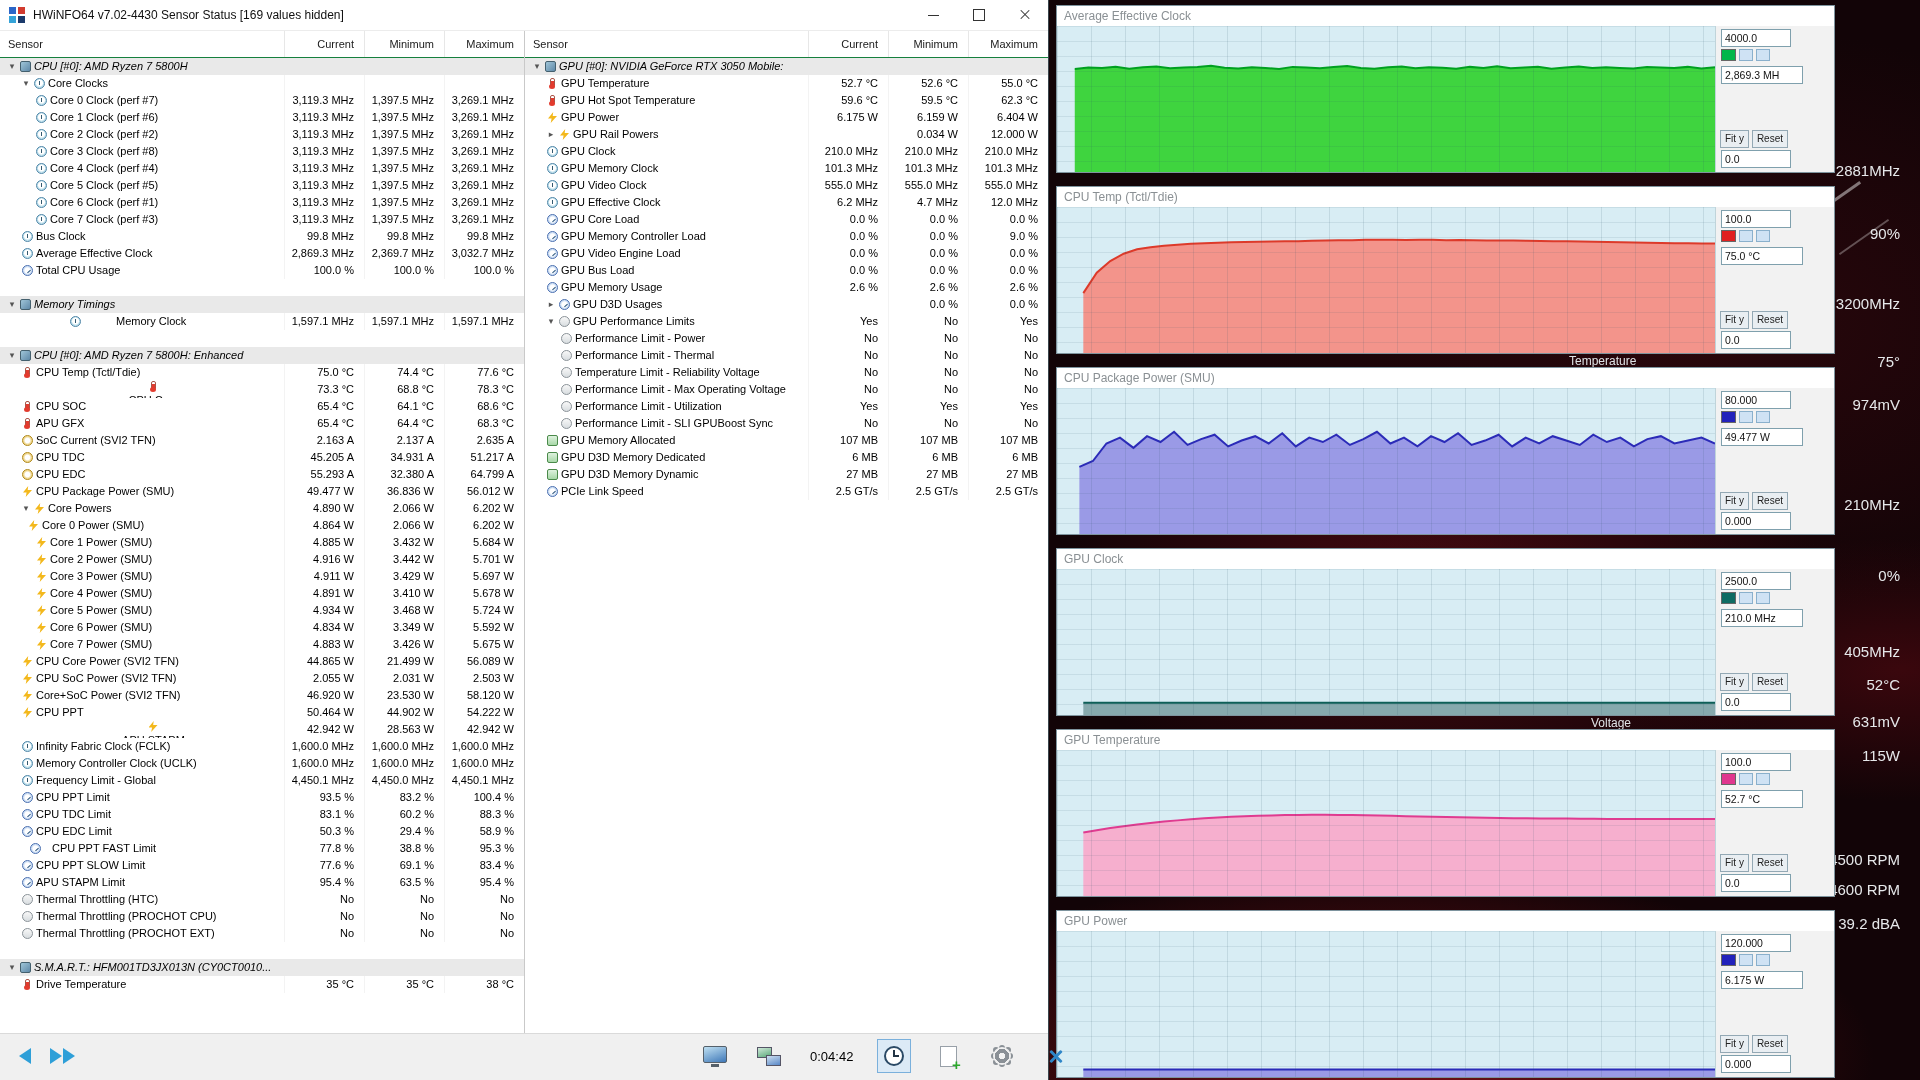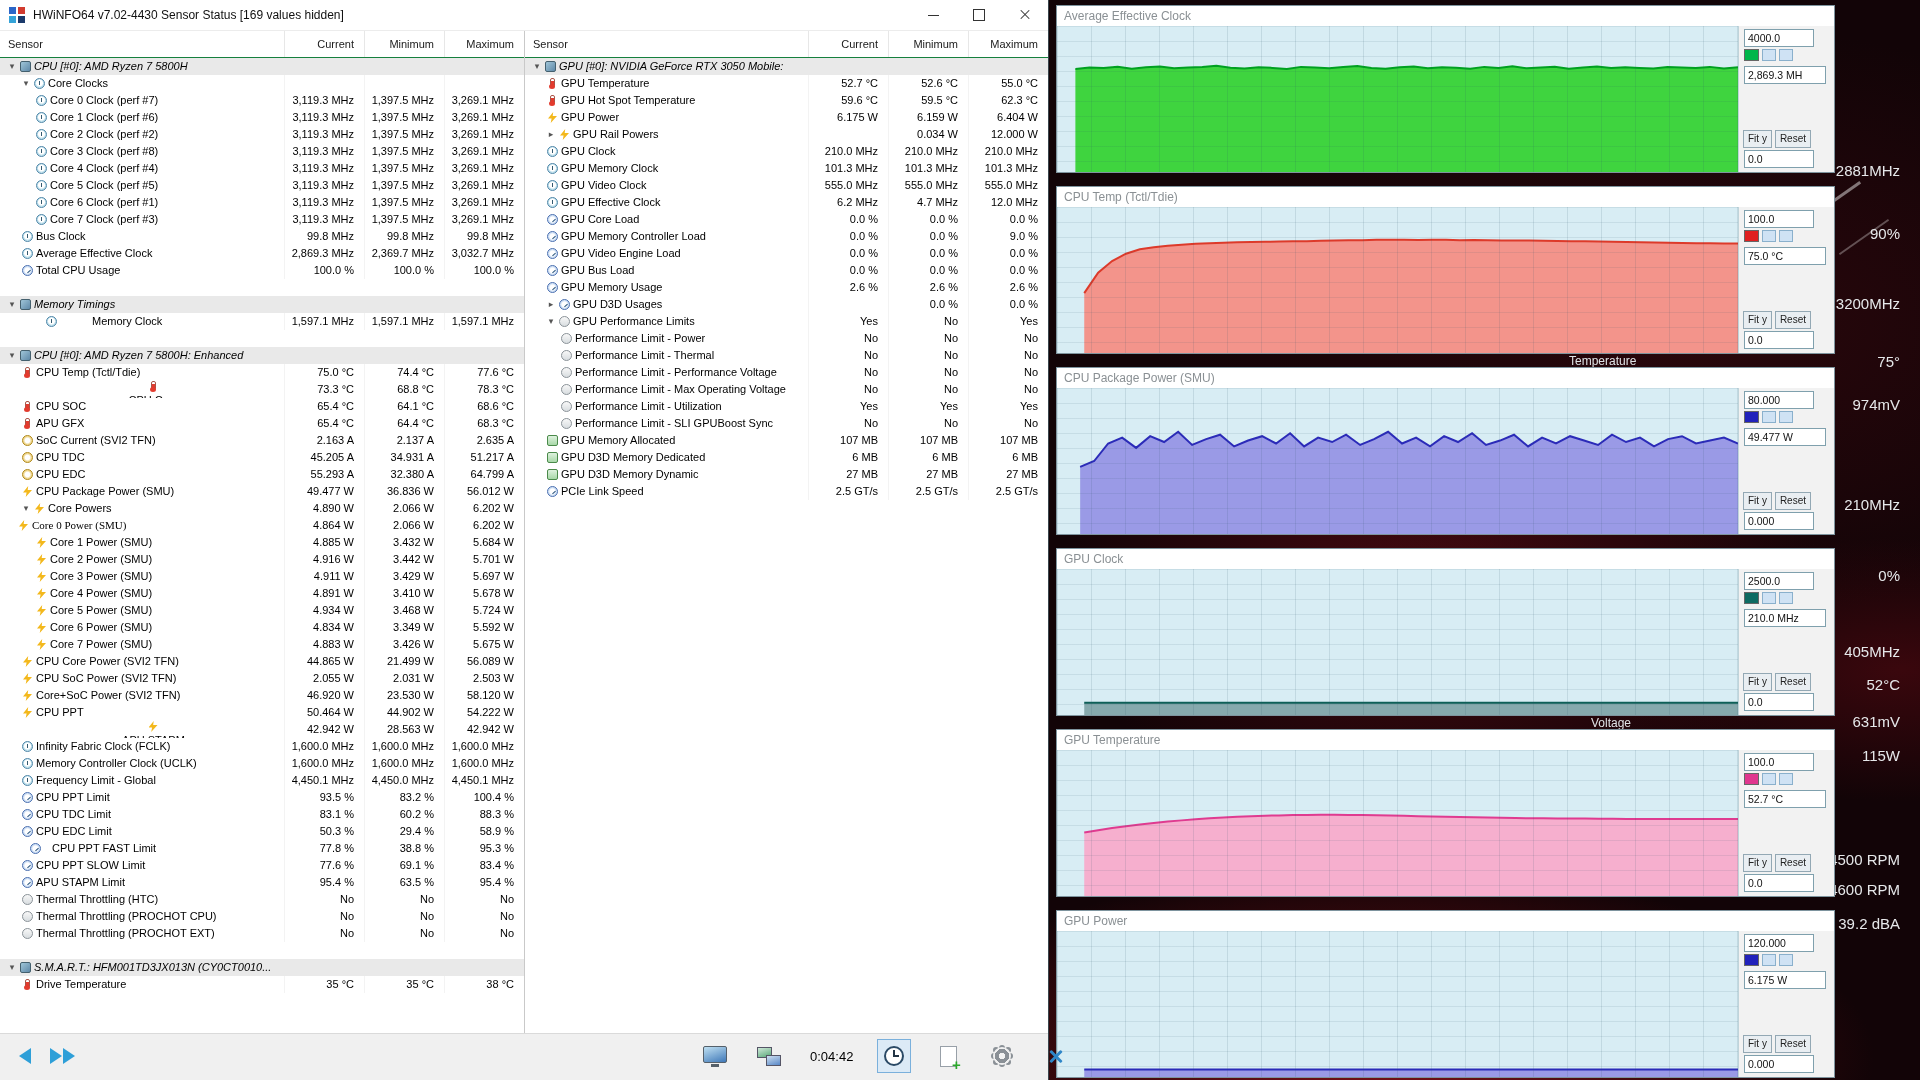"4000.0" .gpanel { width: 95px -> 118px }
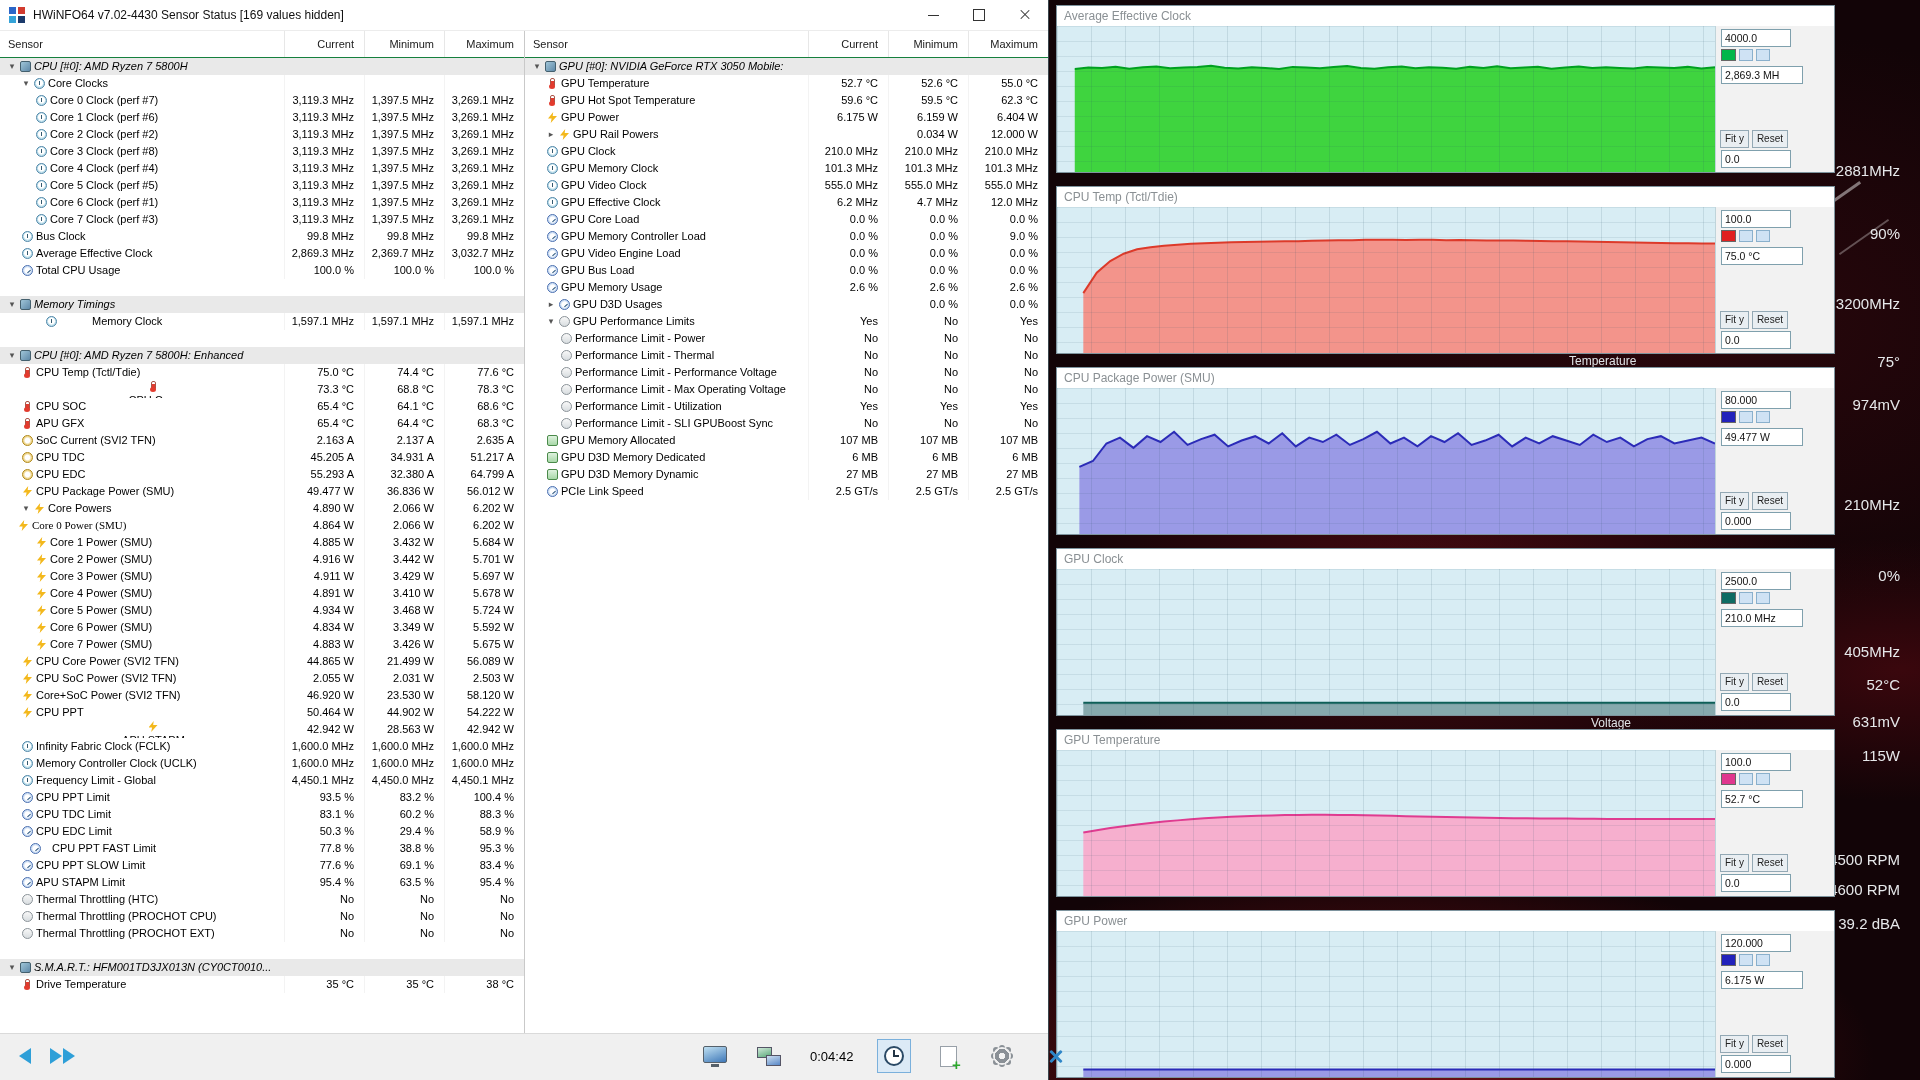"Memory Clock" div.lab { padding-left: 12px -> 36px }
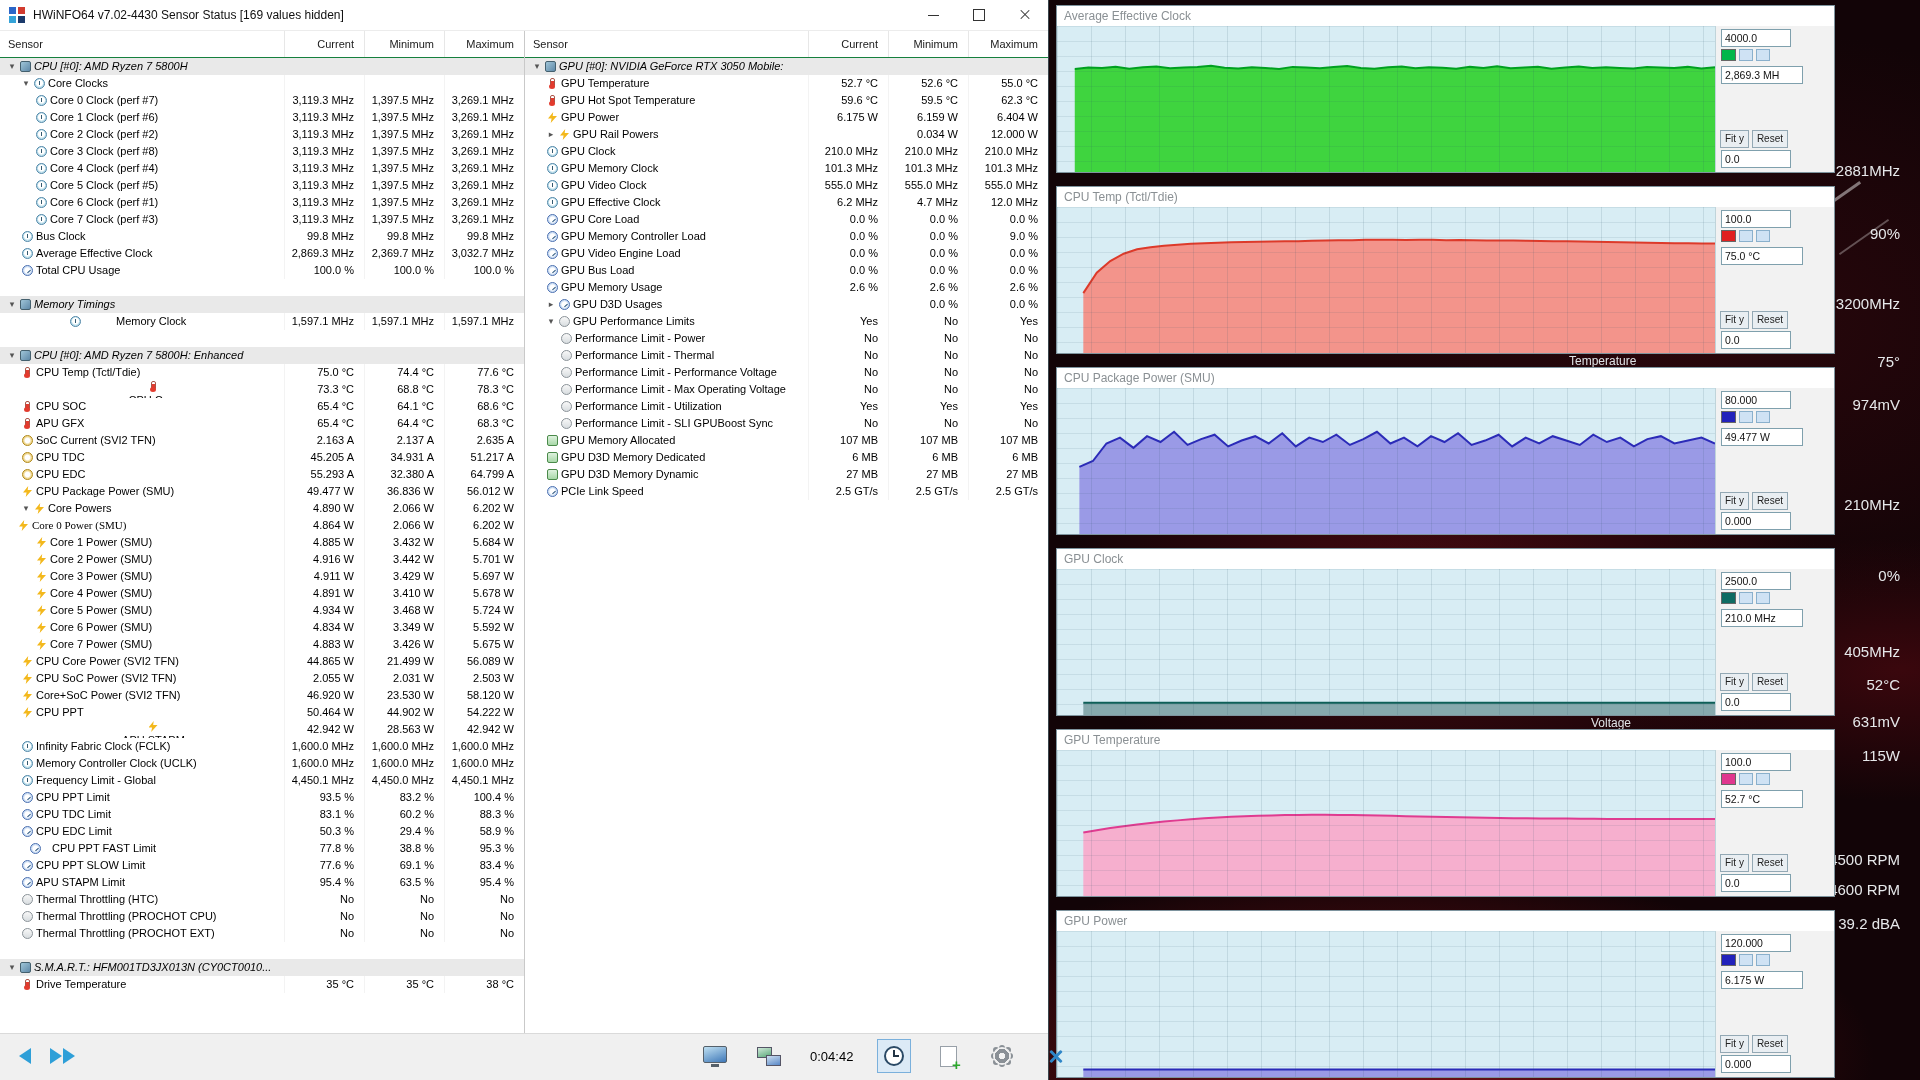"Performance Limit - Performance Voltage" span.ltx { text: Performance Limit - Performance -> Temperature Limit - Reliability }
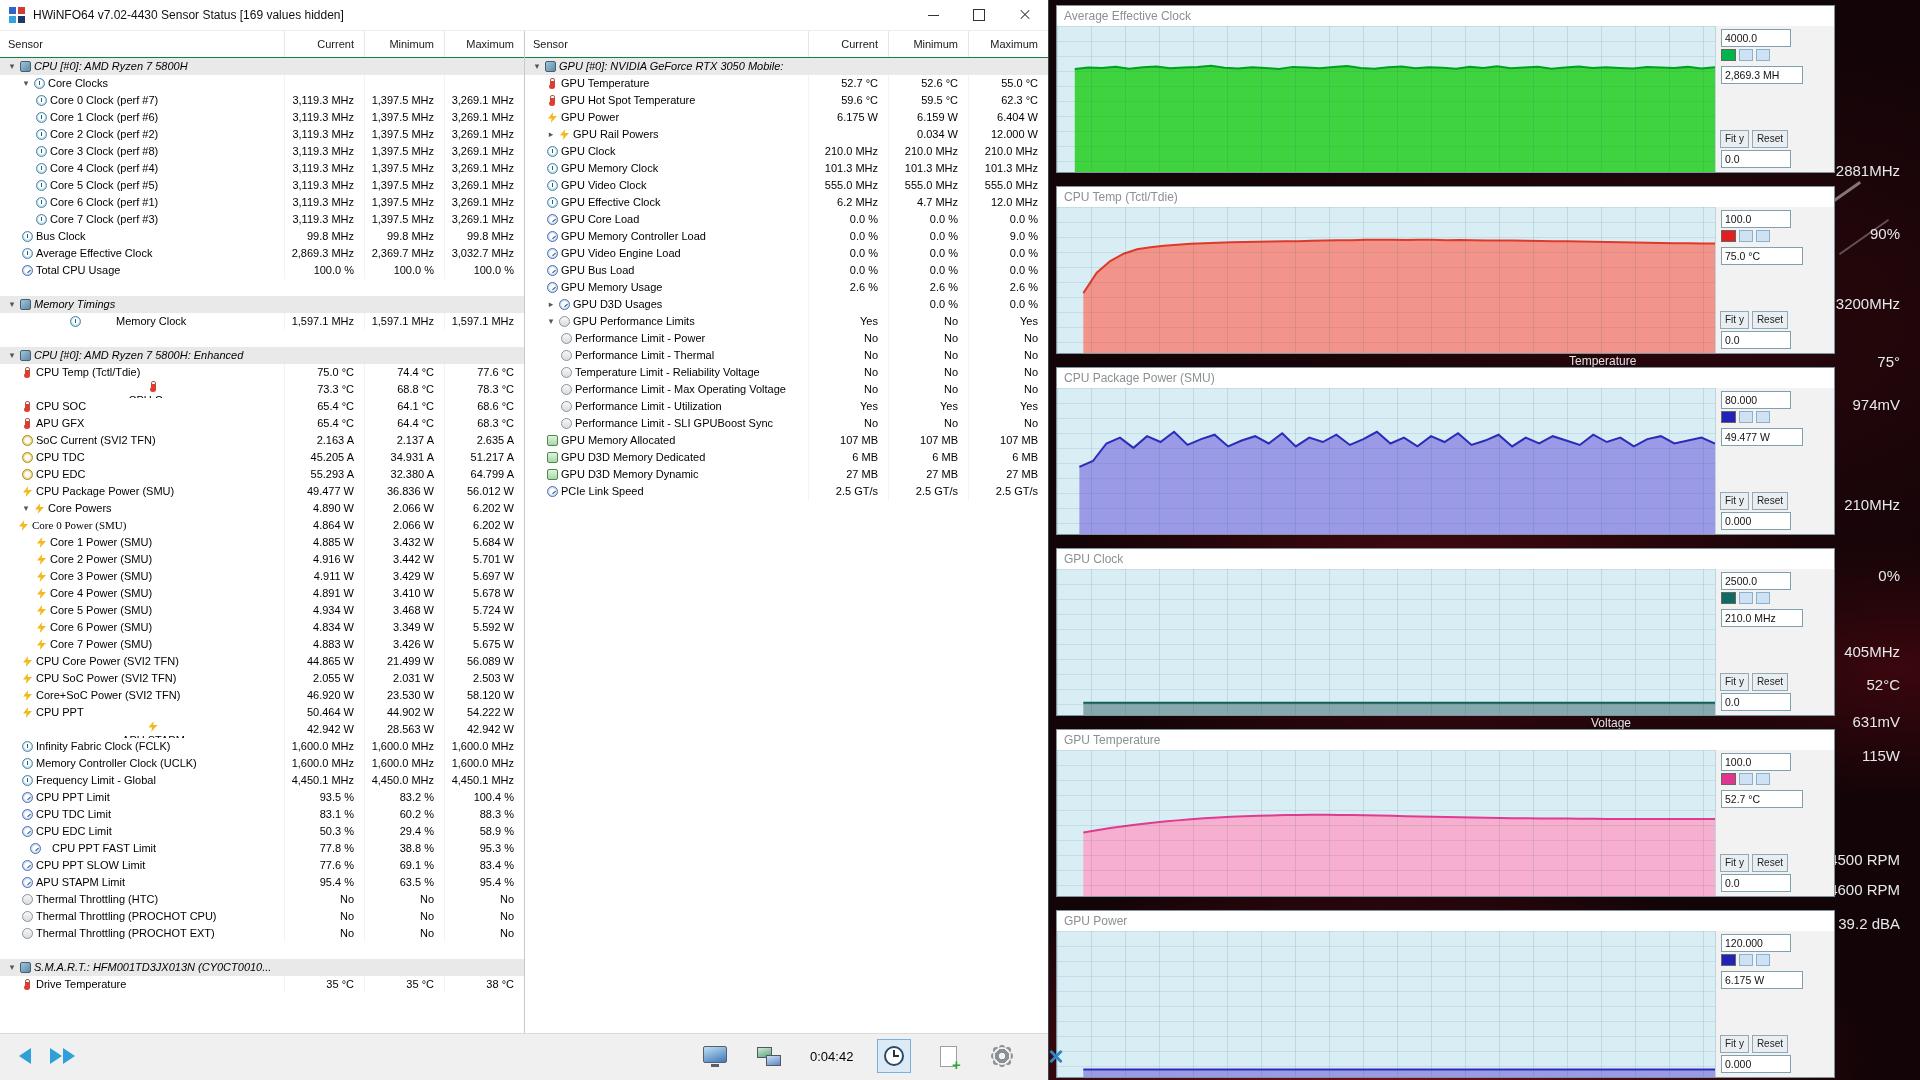"Core 0 Power (SMU)" div.lab { font-family: Liberation Serif, serif -> none; padding-left: 16px -> 26px }
